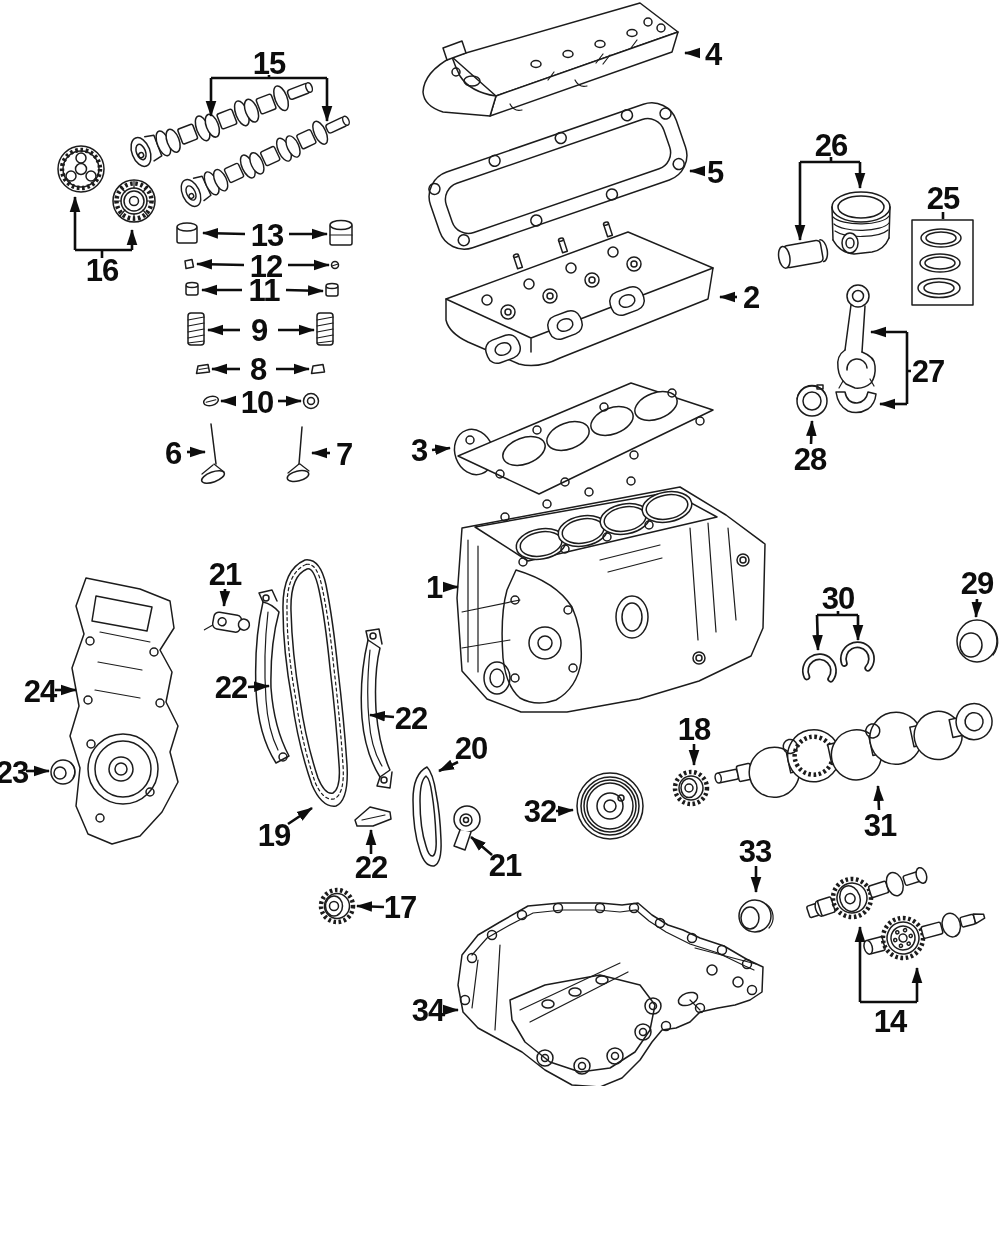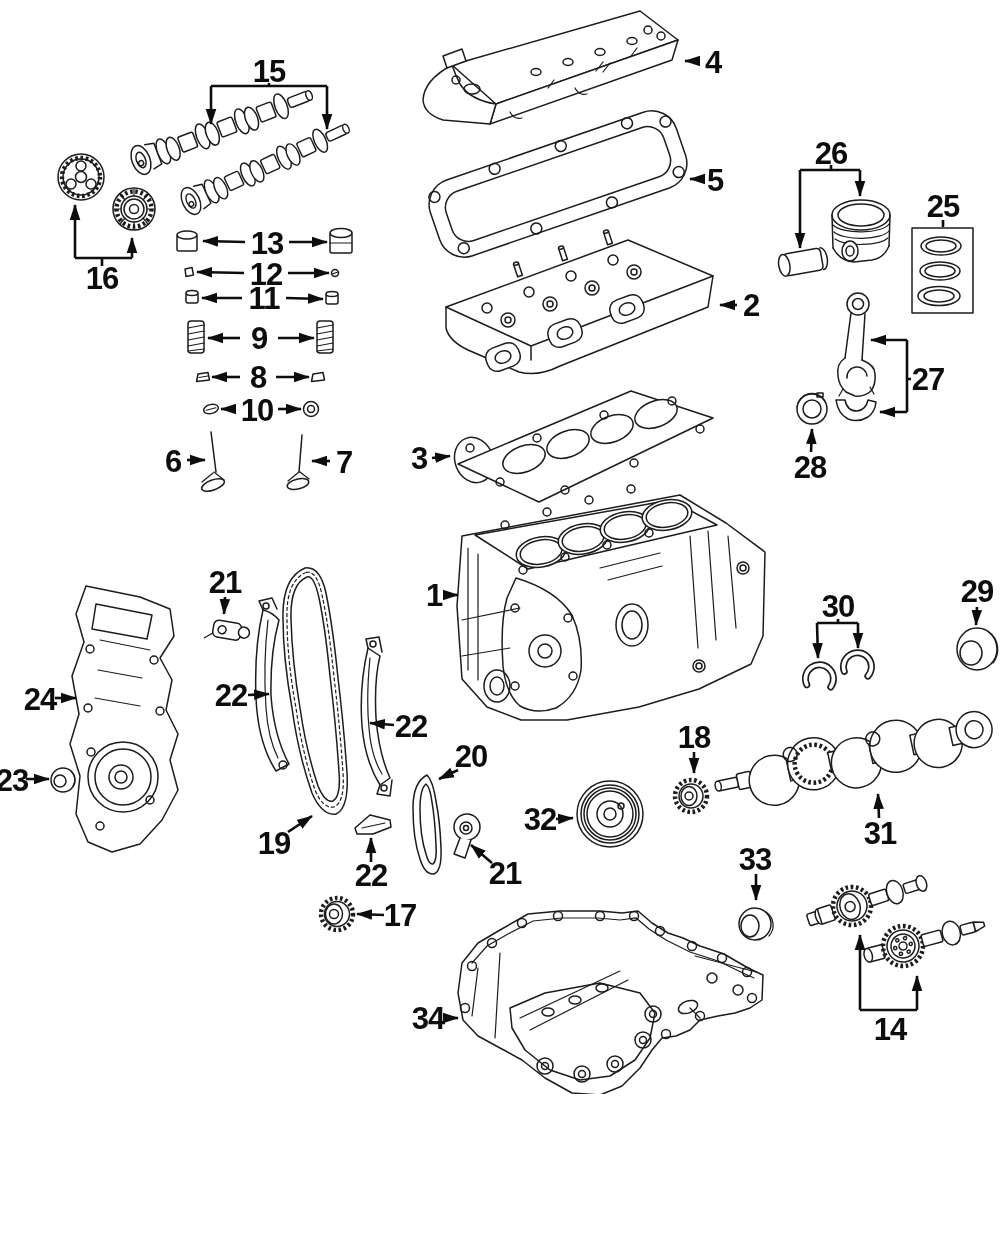"15" .stage { margin-top: 8px -> none }
